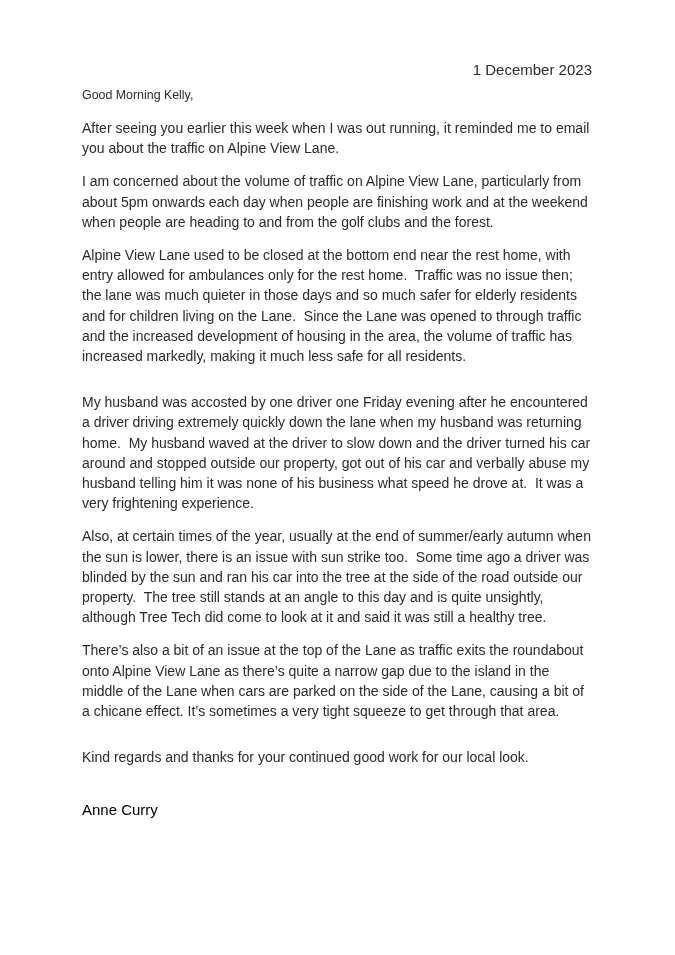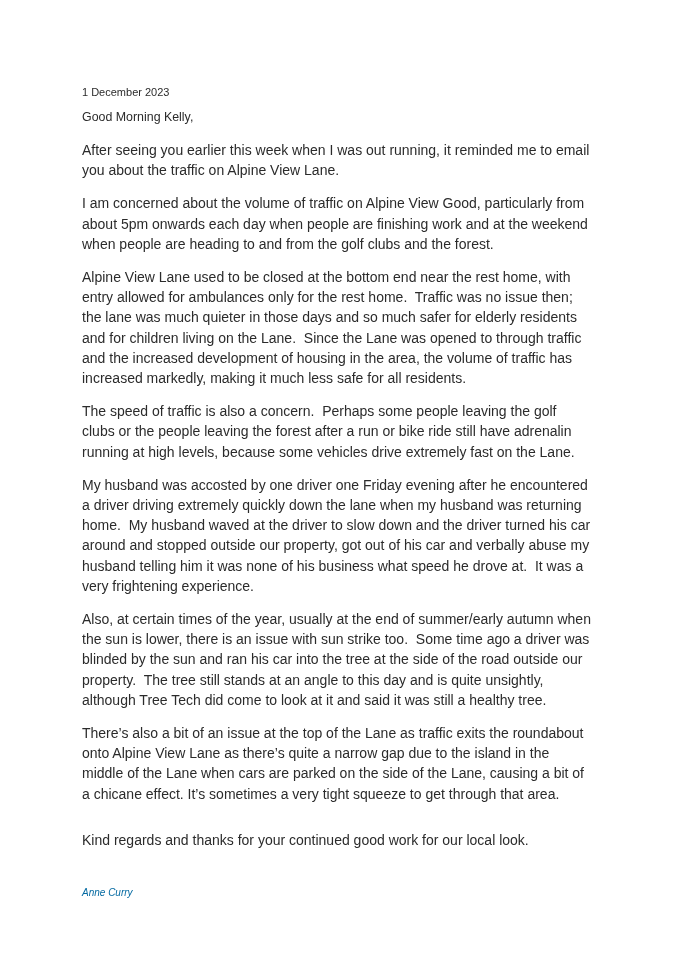"1 December 2023" .date-line { font-size: 11px -> 15px; margin-top: 82px -> 60px; text-align: none -> right }
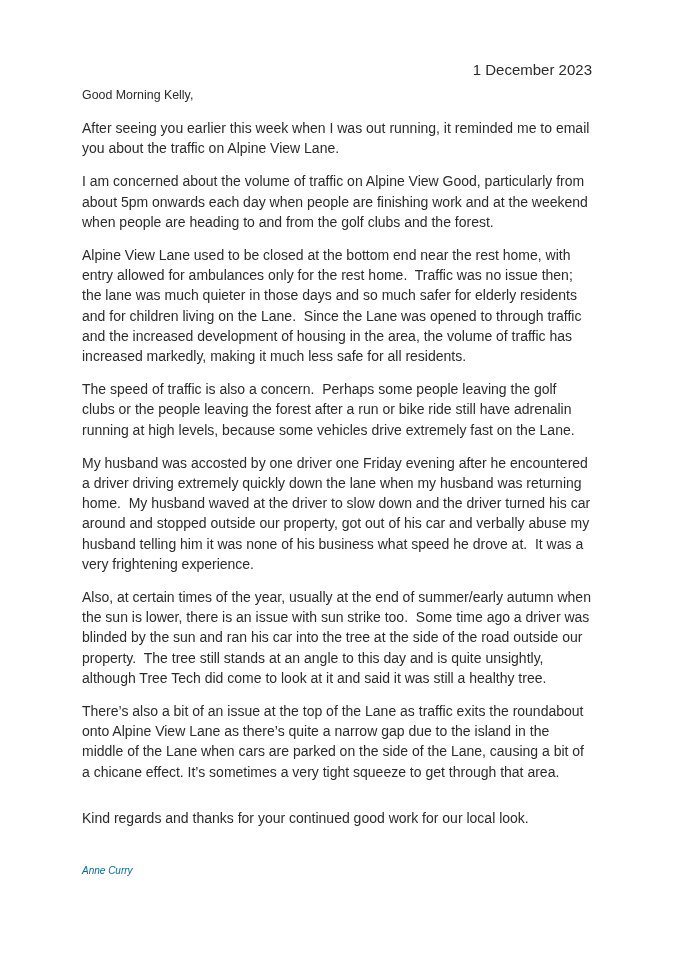"I am concerned about the" p.body-para { text: Good -> Lane }
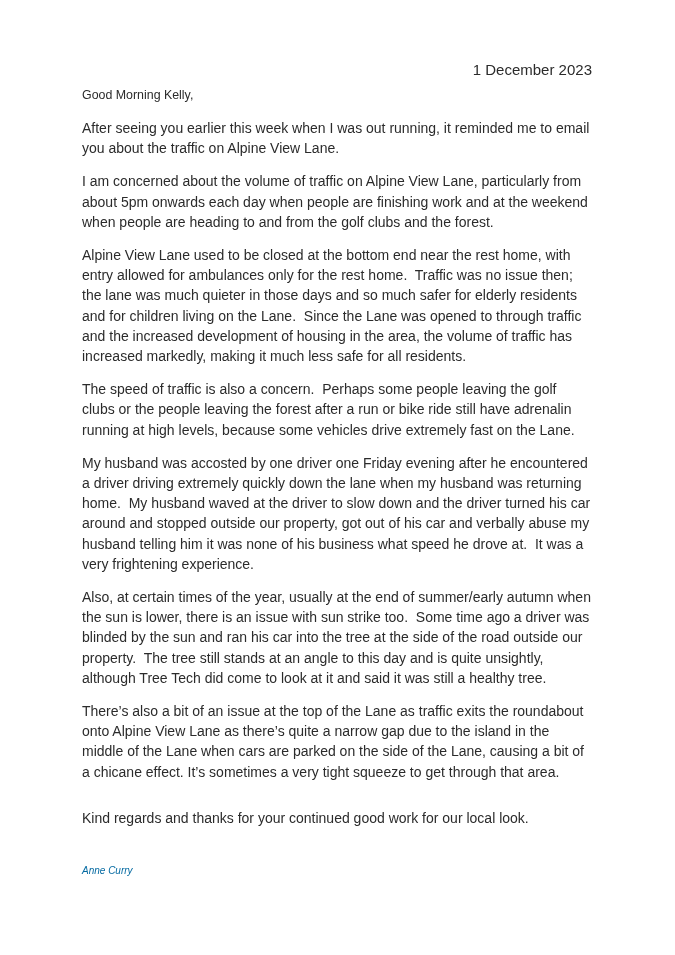"The speed of traffic is" p.body-para { html: <p>The speed of traffic is also a concern. Perhaps some people leaving the golf clubs or the people leaving the forest after a run or bike ride still have adrenalin running at high levels, because some vehicles drive extremely fast on the Lane.</p> -> none }
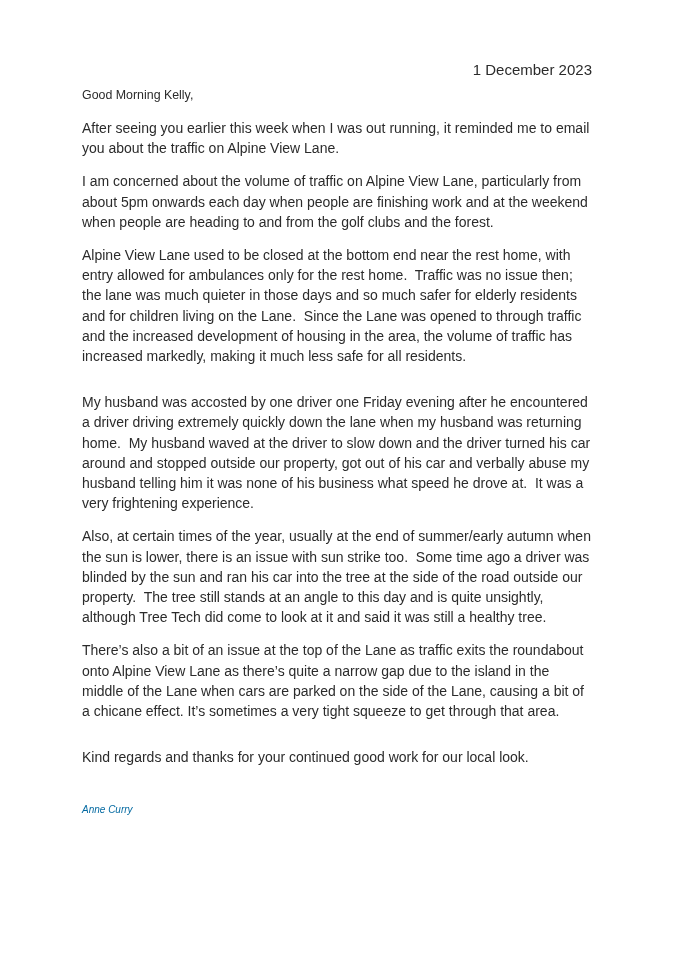"Anne Curry" .signature { color: #0369a1 -> #000000; font-size: 10px -> 15px; font-style: italic -> none }
